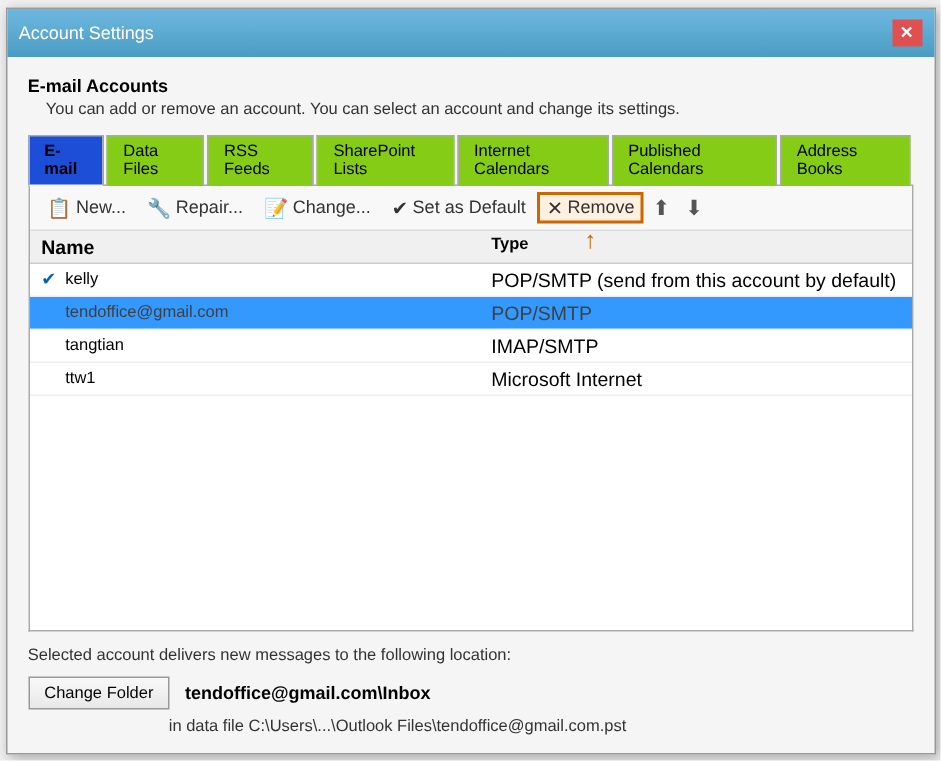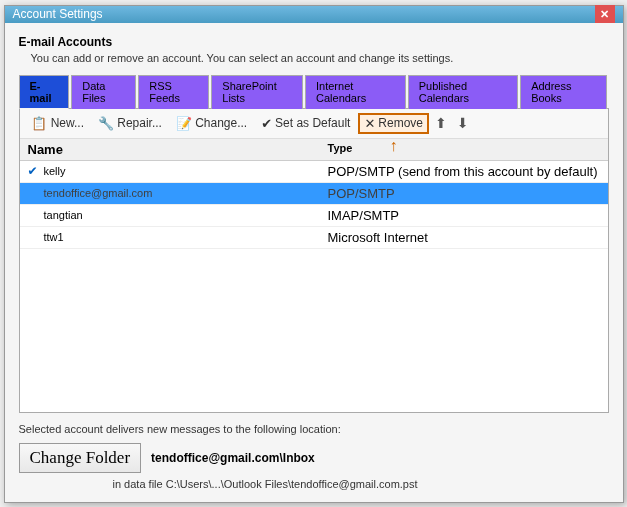"Account Settings" .title-bar { height: 17px -> 32px }
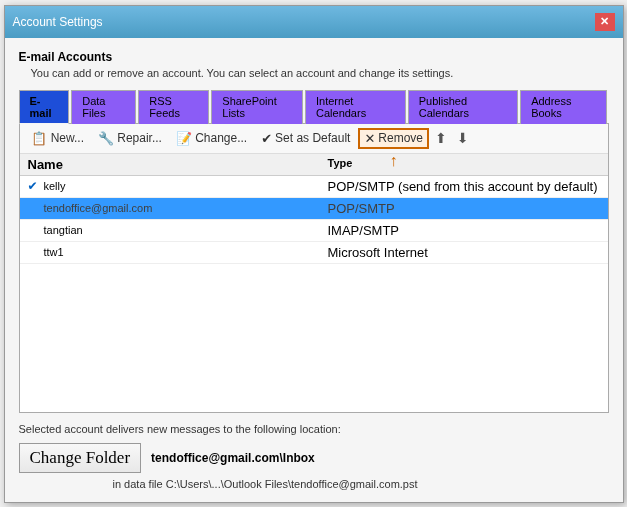"Data Files" .tab { background: #8b5cf6 -> #84cc16 }
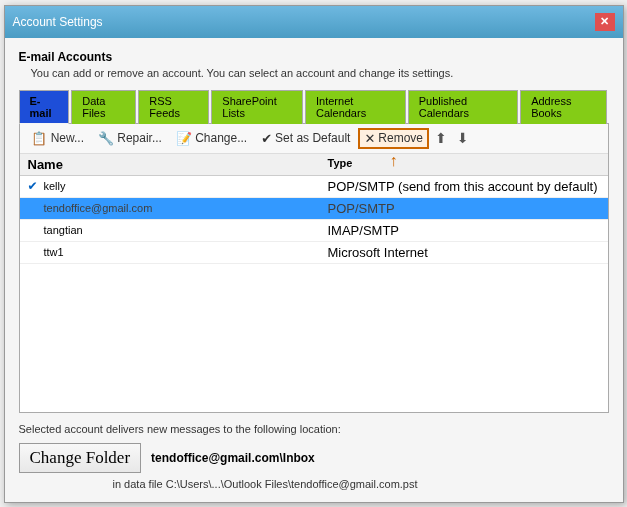"Change Folder" .change-folder-btn { font-family: Liberation Serif, serif -> none; font-size: 17px -> 11px }
